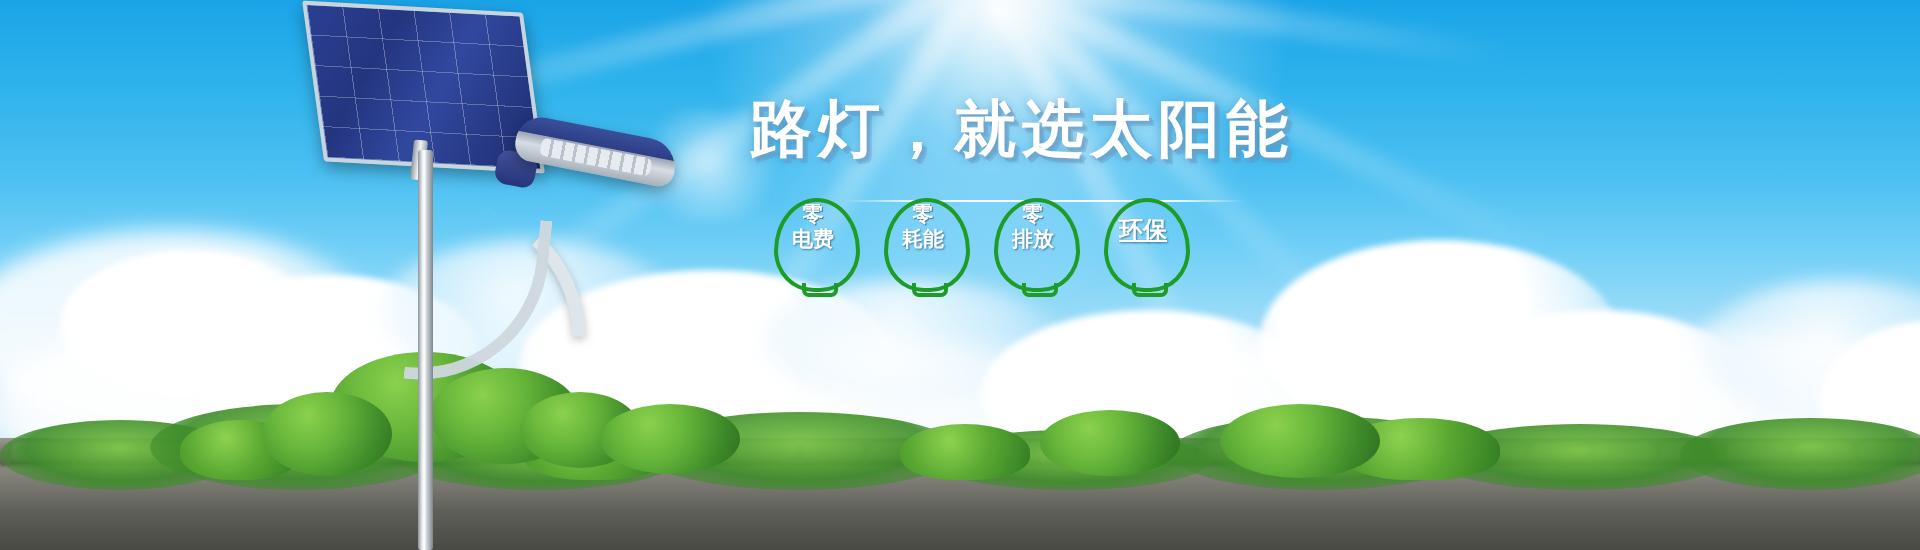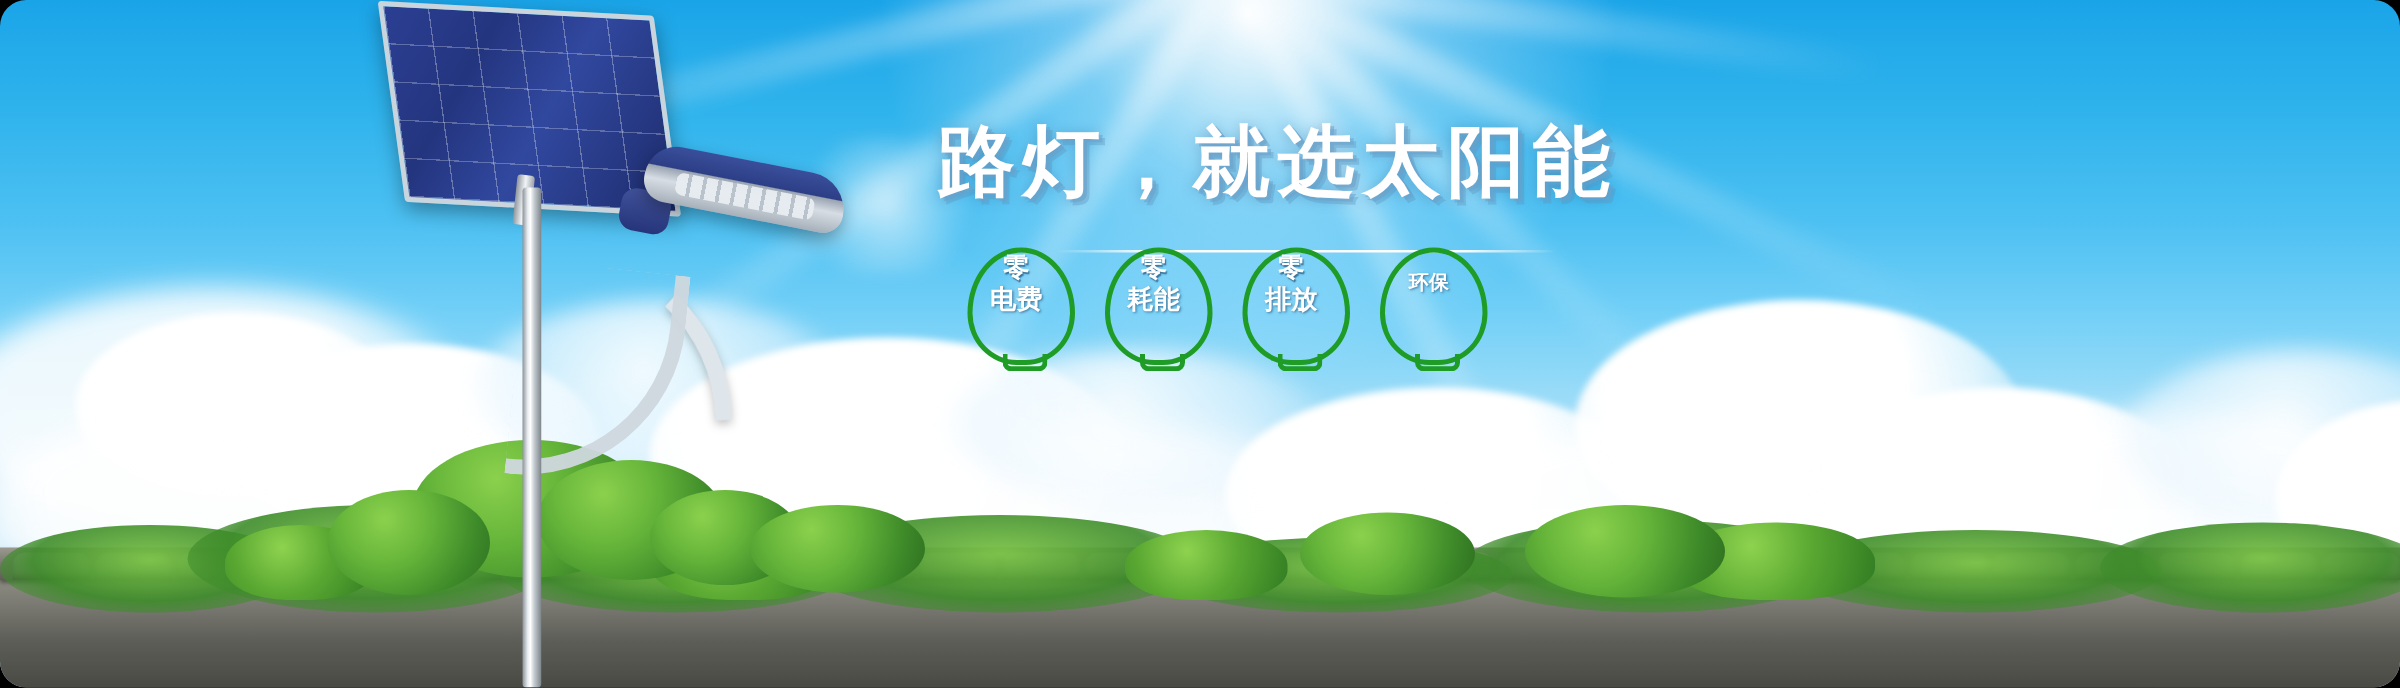"路灯，就选太阳能" .banner { border-radius: 21px -> none }
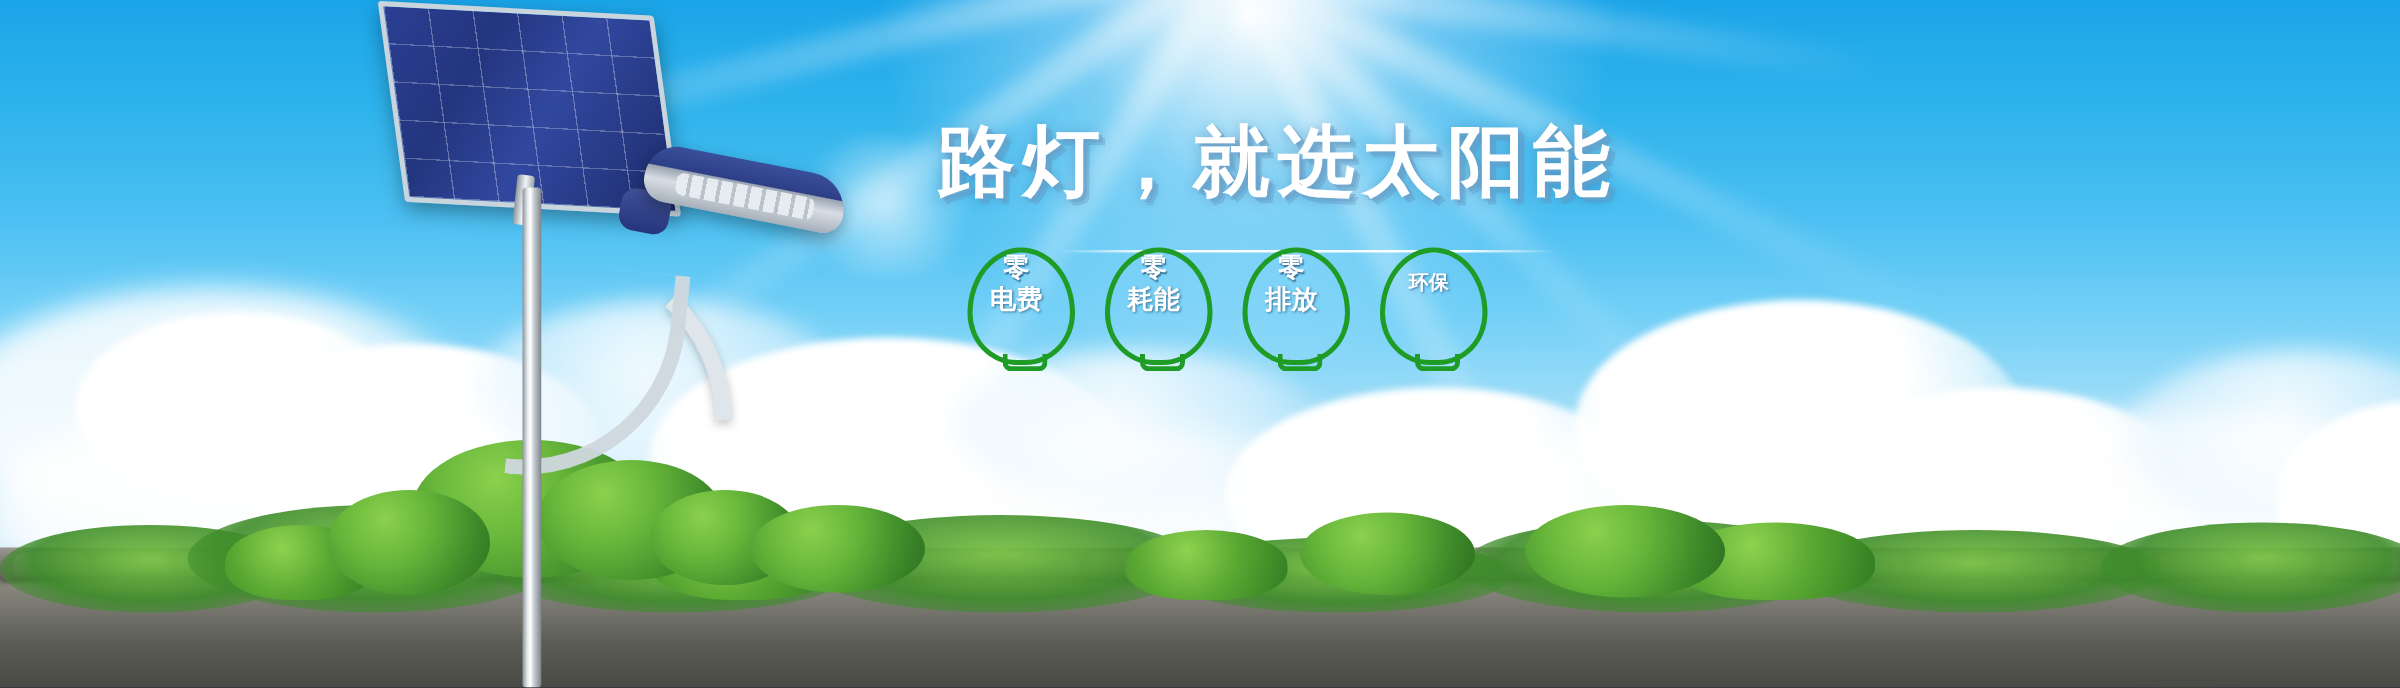"环保" .badge.noprefix .lbl { font-size: 16px -> 24px; text-decoration: none -> underline }
